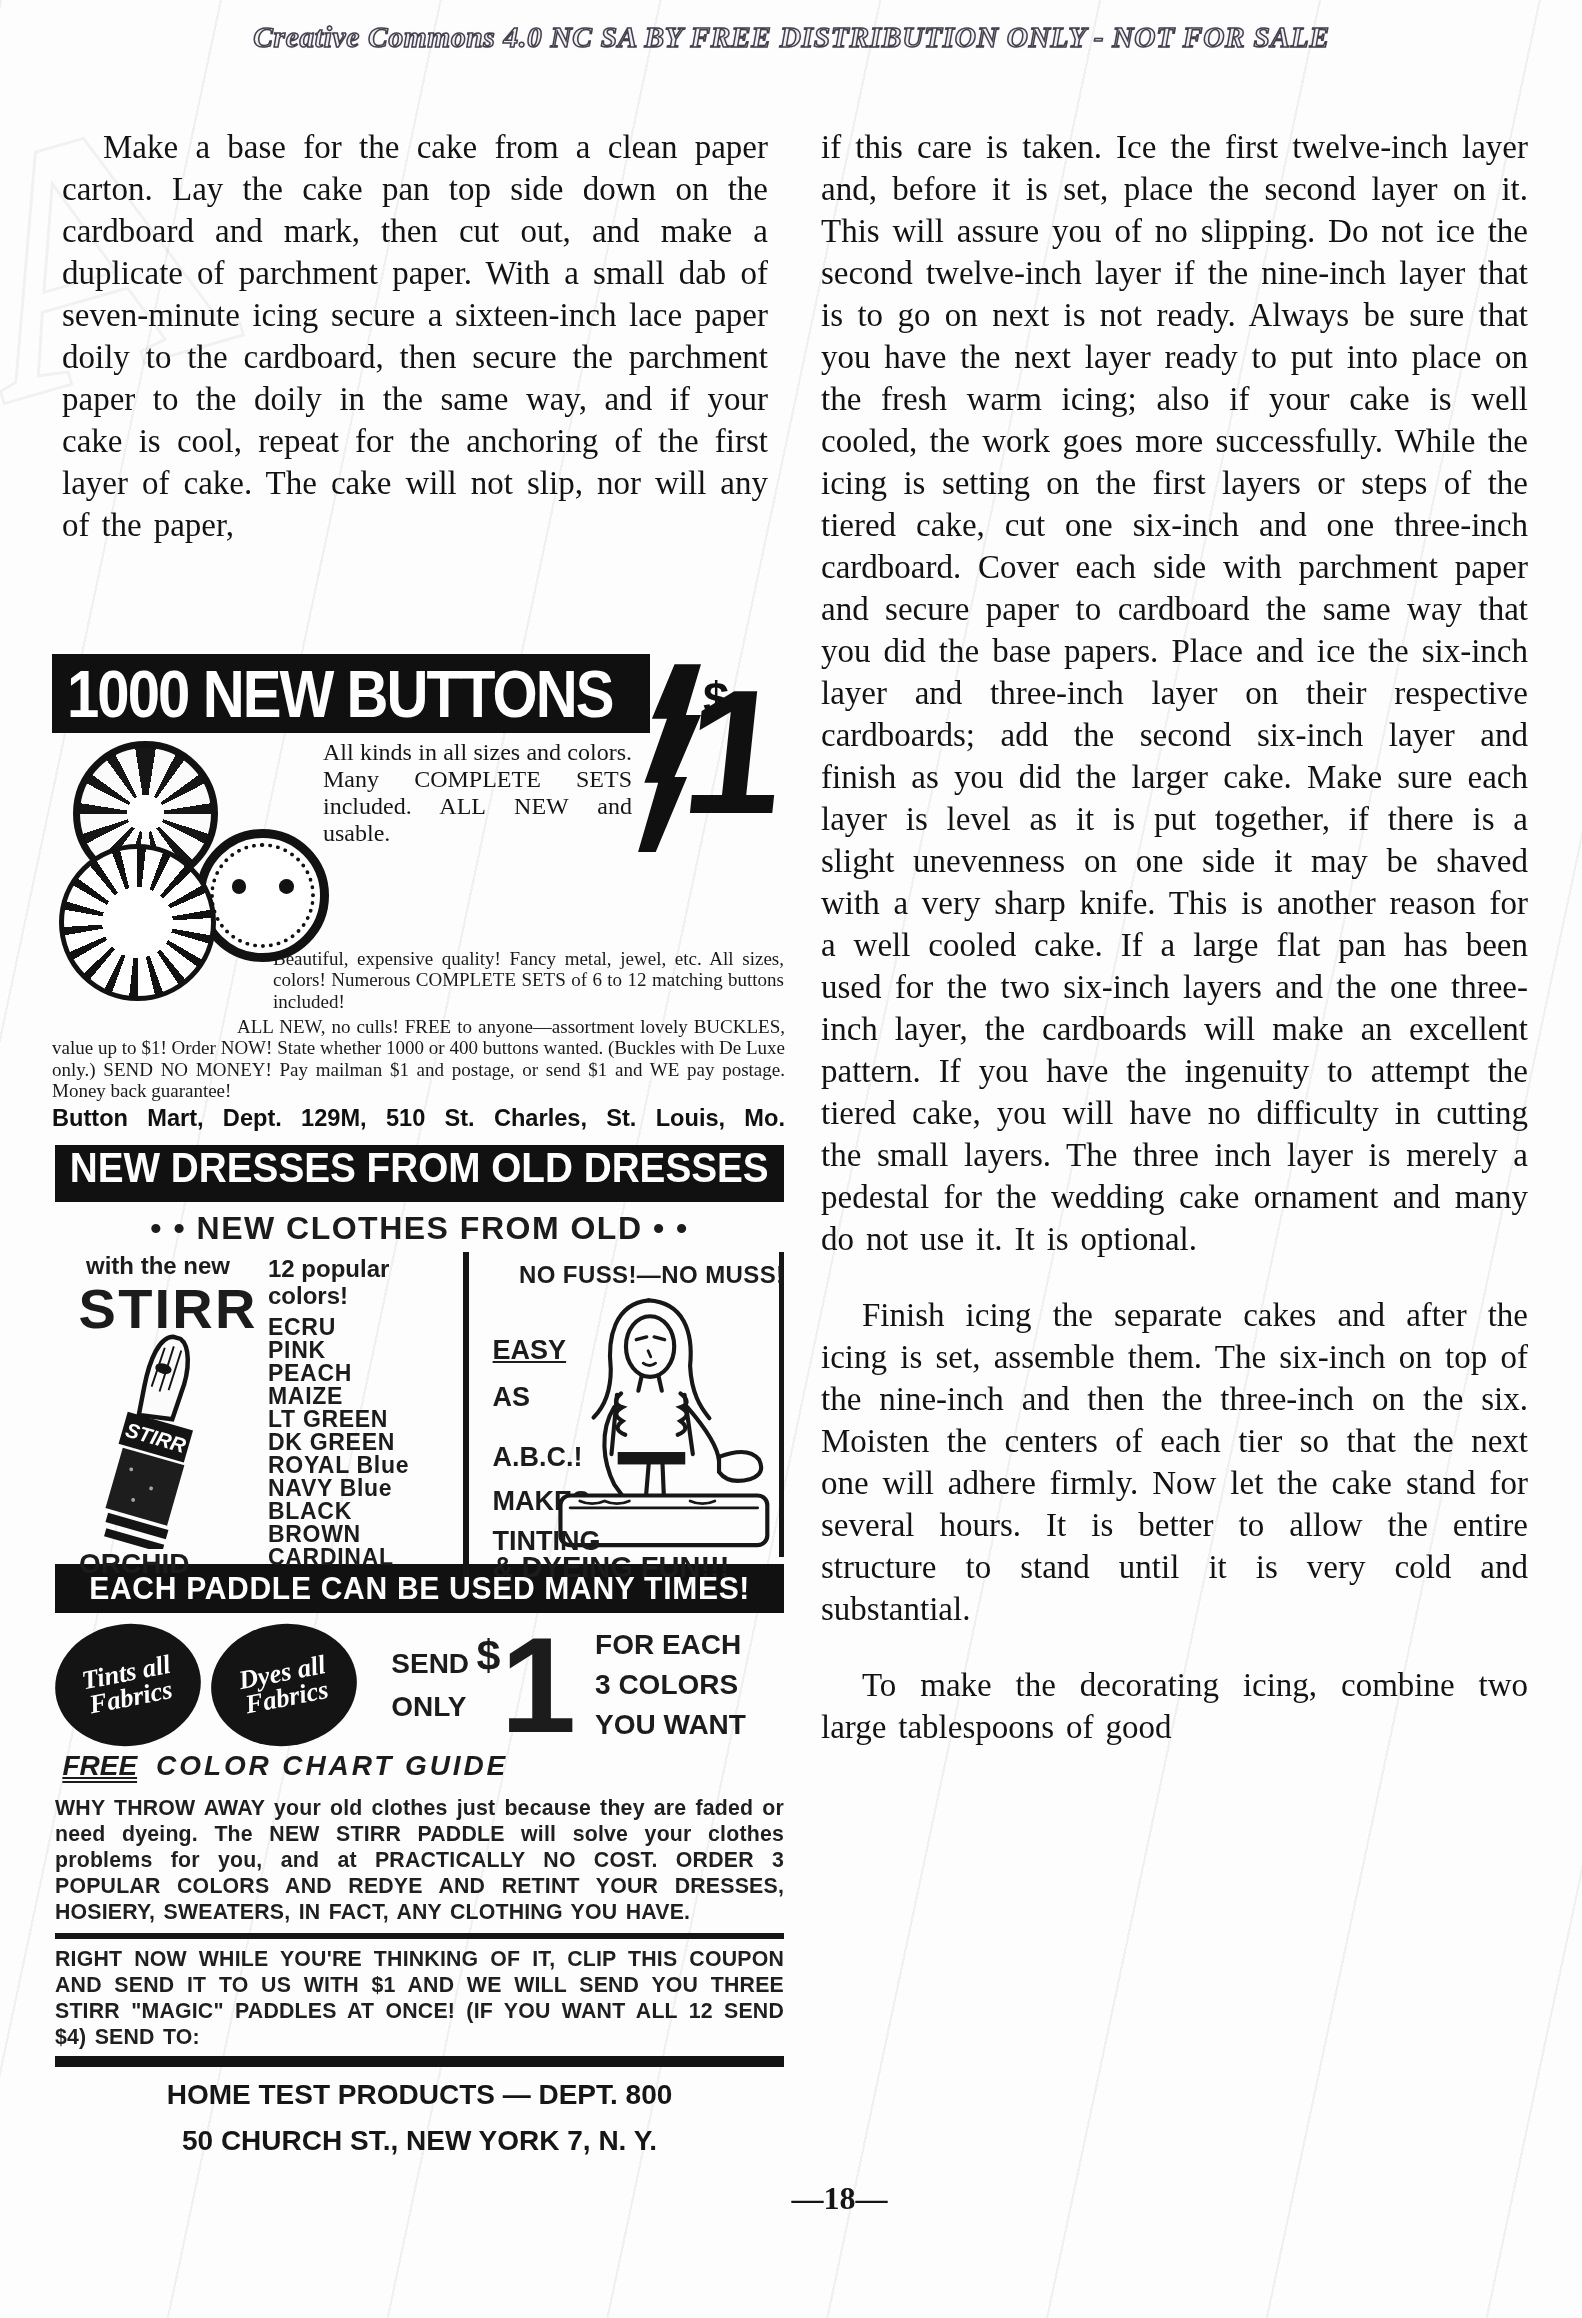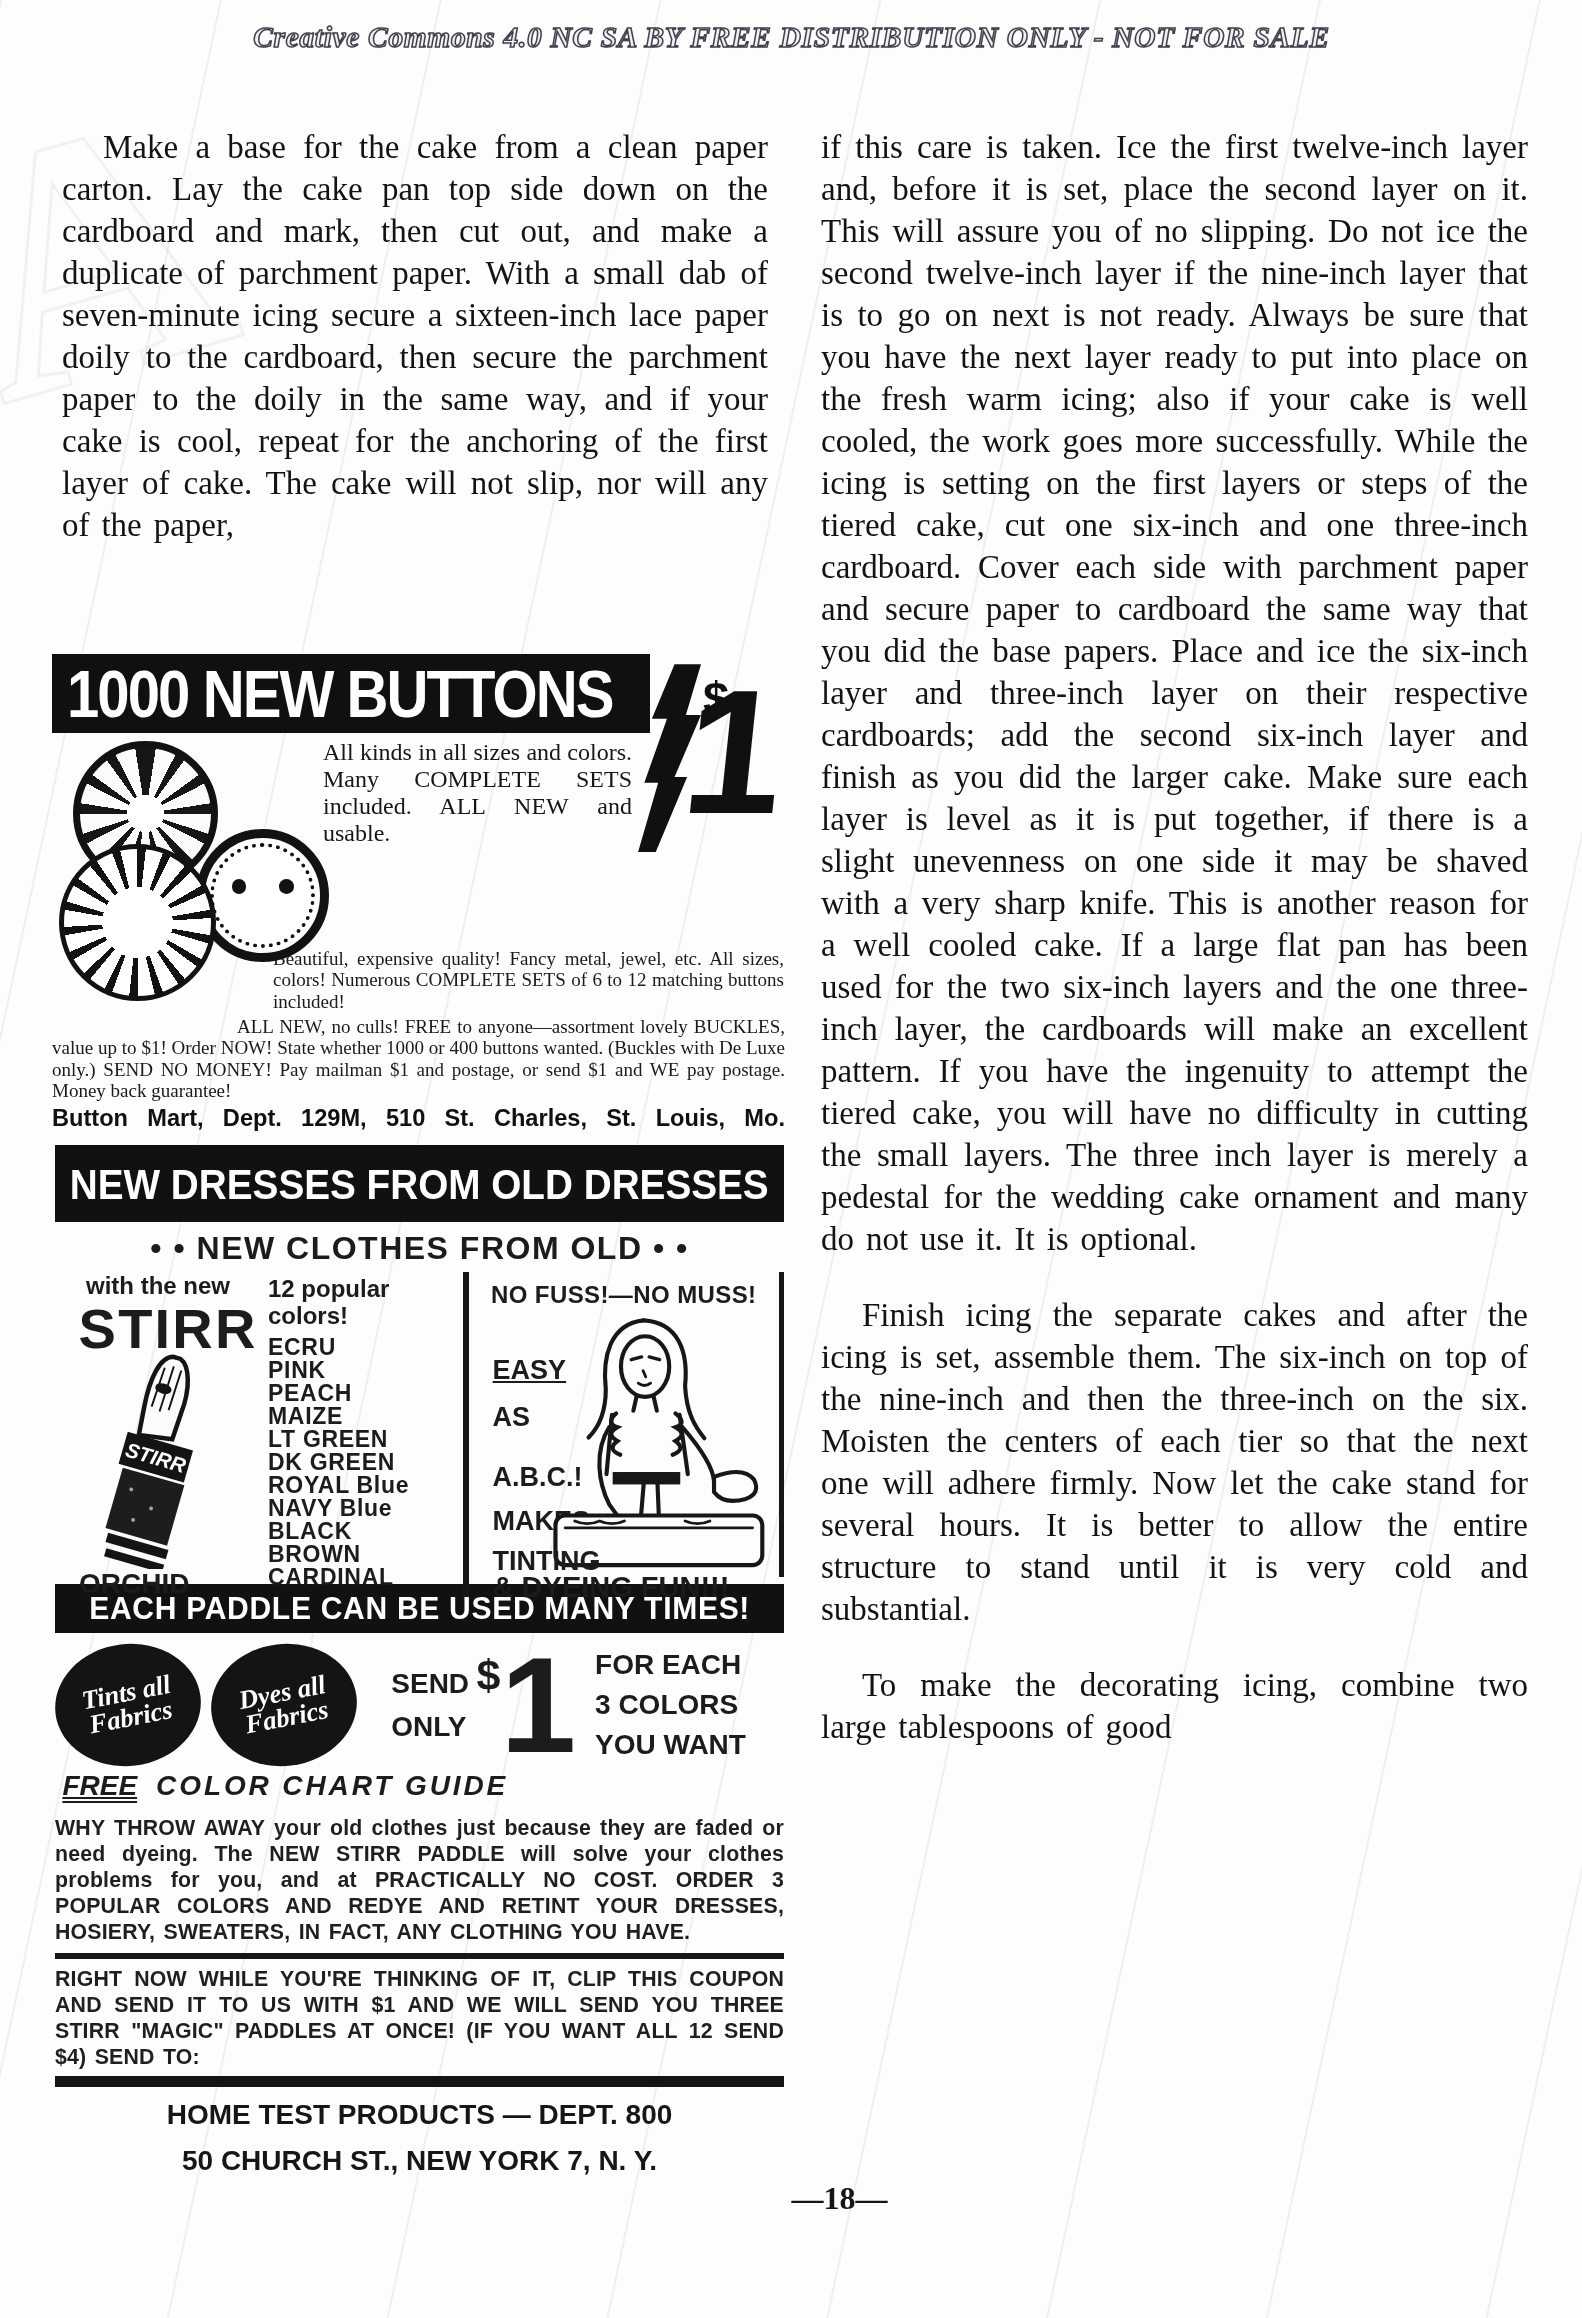"NEW DRESSES FROM OLD DRESSES" .sa-banner { align-items: center -> flex-start; height: 77px -> 57px }
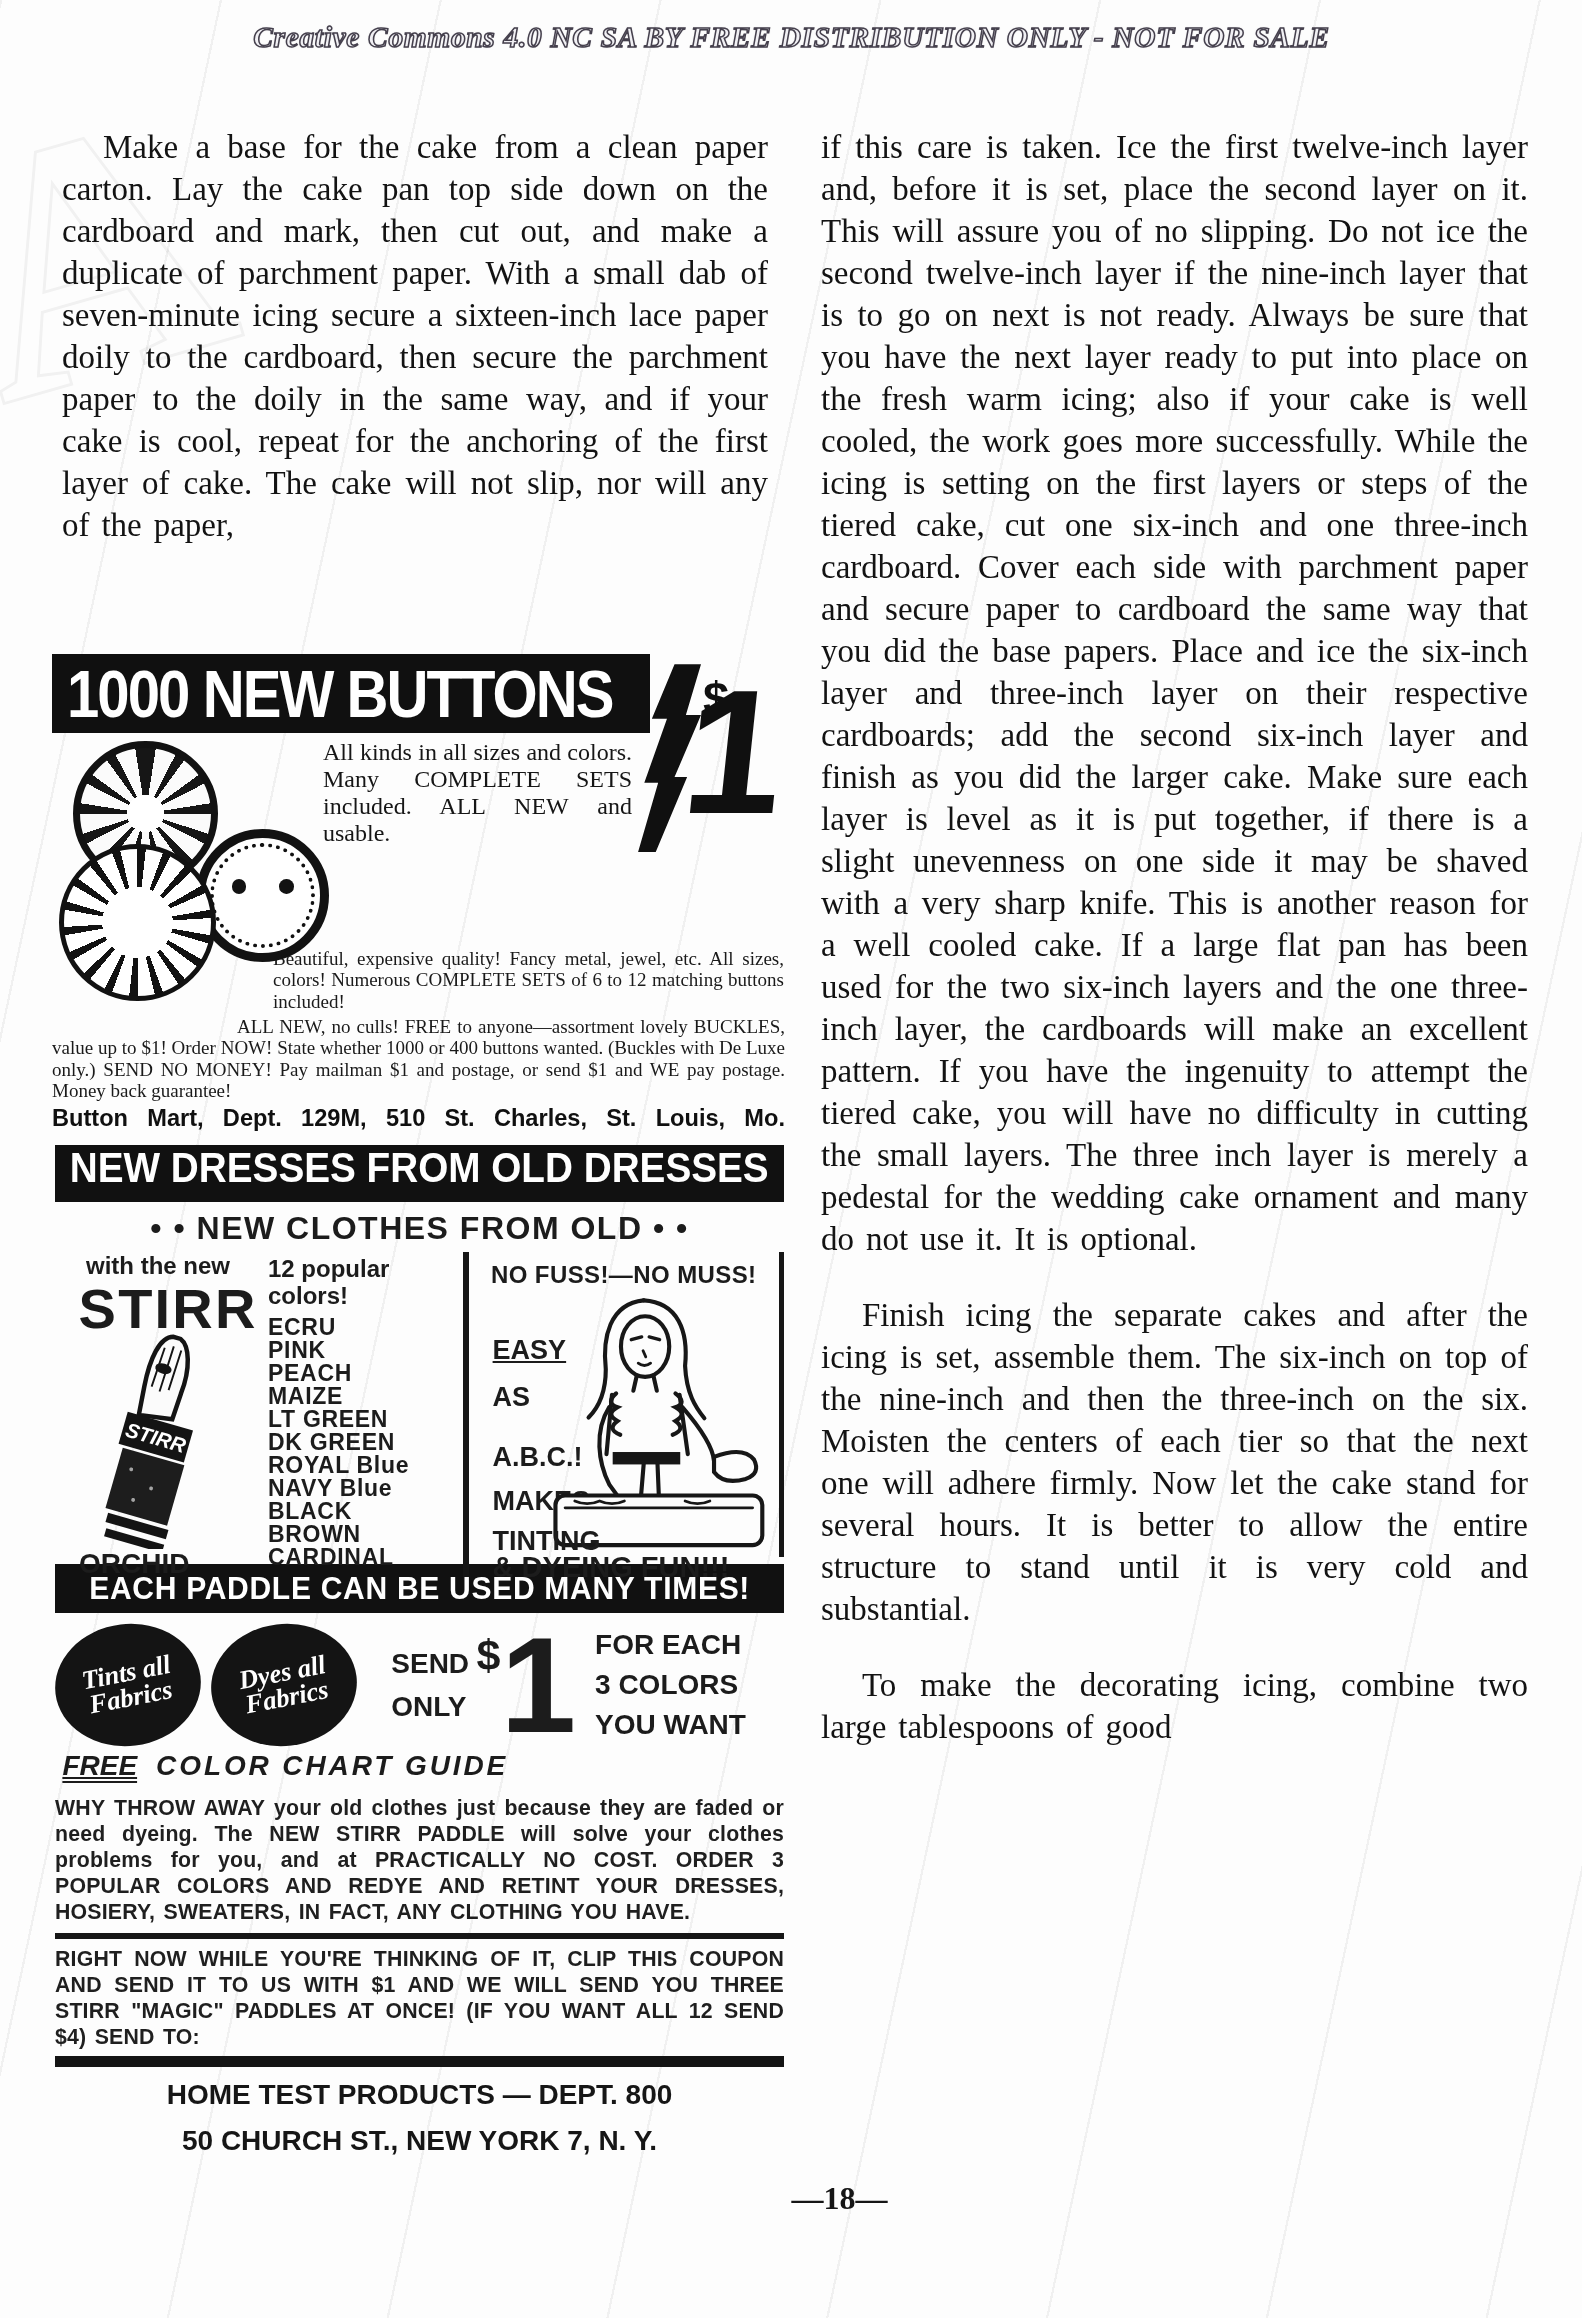"NO FUSS!—NO MUSS!" .sa-nofuss { margin-left: none -> 28px }
